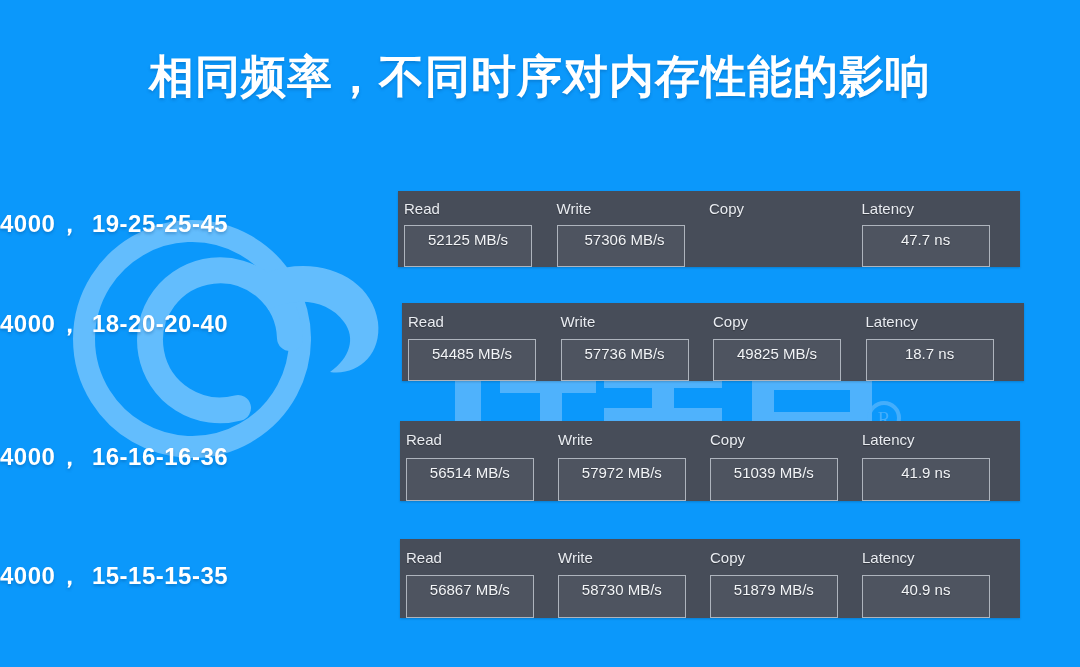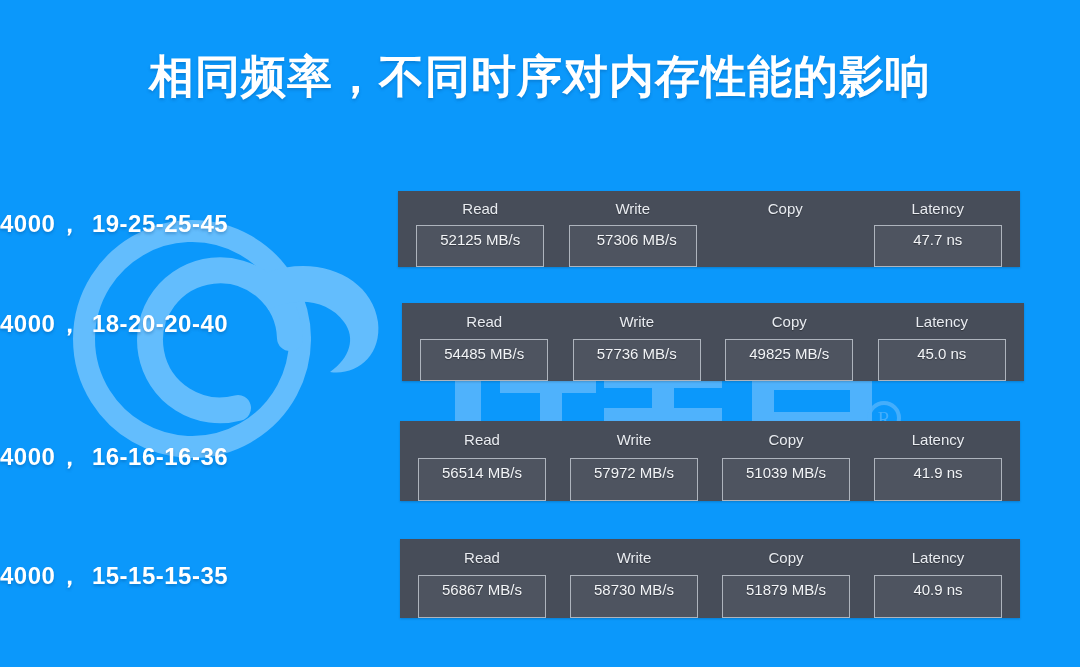"Read" .col { align-items: center -> flex-start }
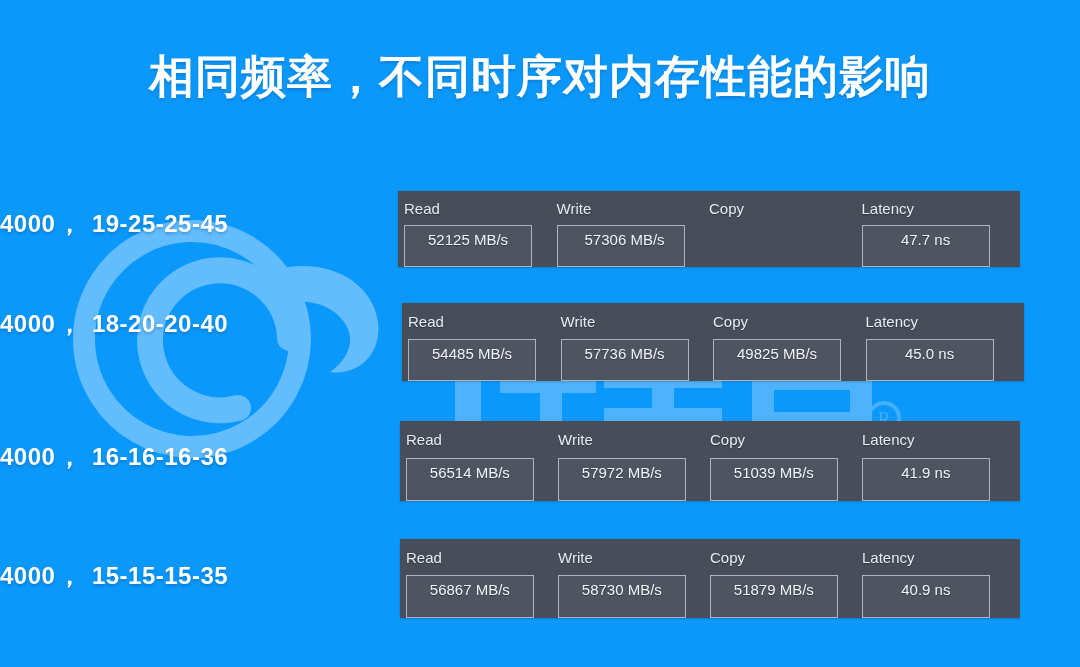"45.0 ns" div.col-value { text: 45.0 -> 18.7 }
